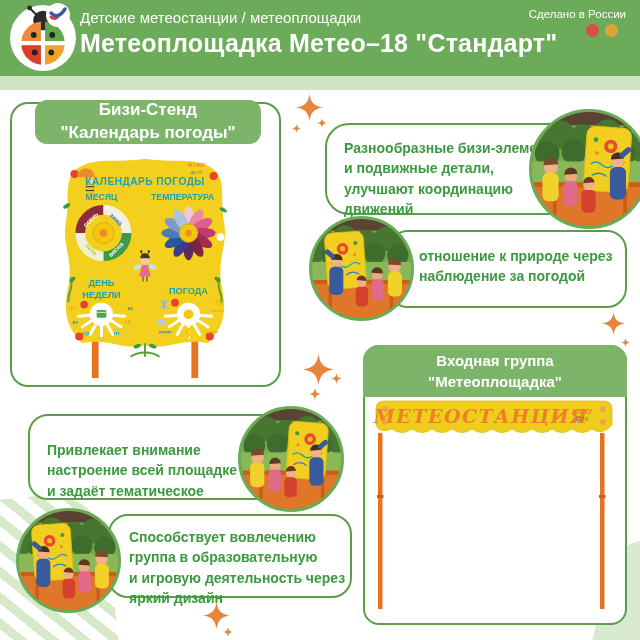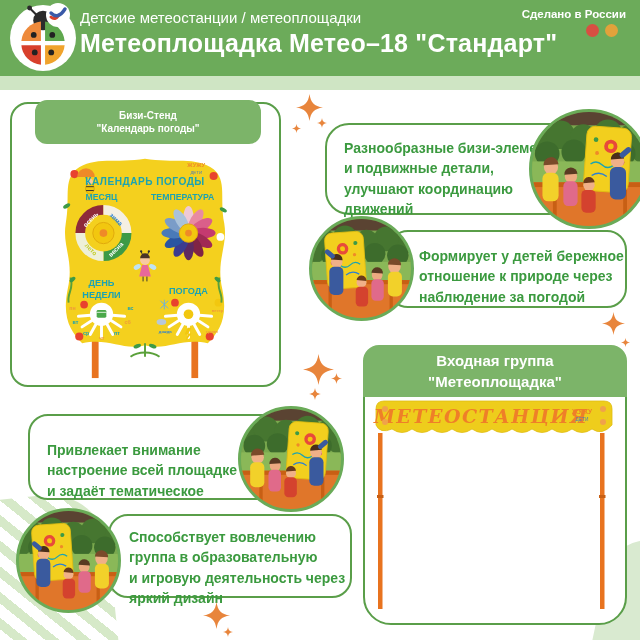"Сделано в России" .made-in { font-weight: 700 -> 400 }
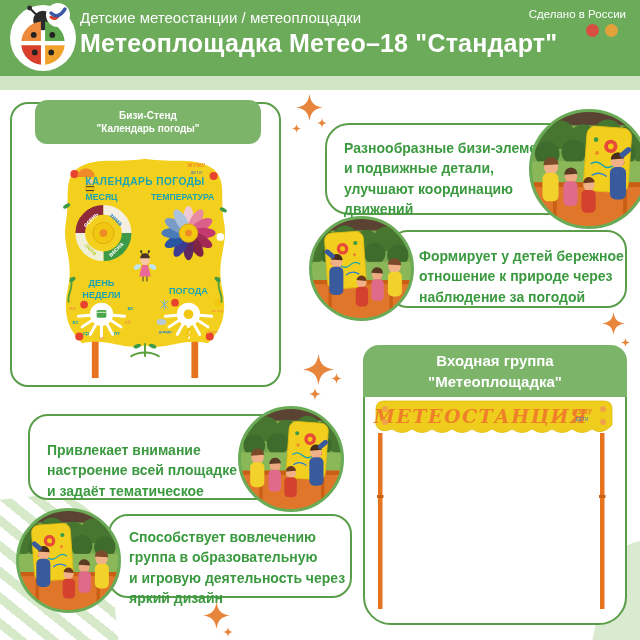"Бизи-Стенд" .green-label { font-size: 10px -> 17px }
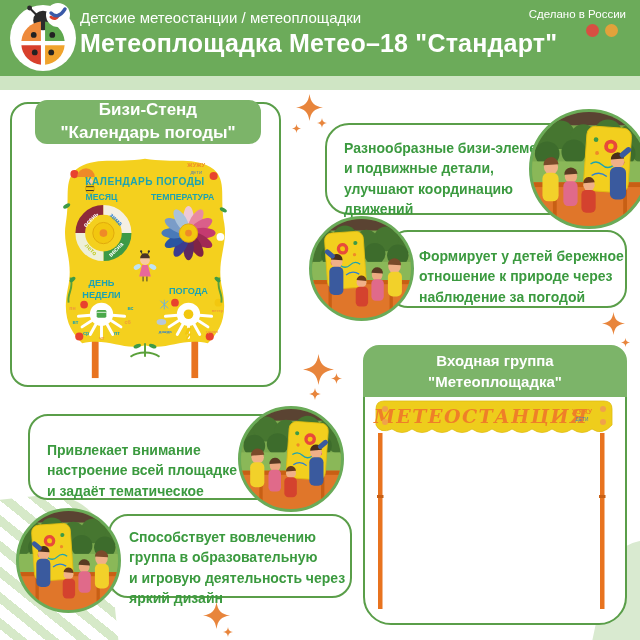"Формирует у детей бережное" div.line { html: <div>Формирует у детей бережное</div> -> none }
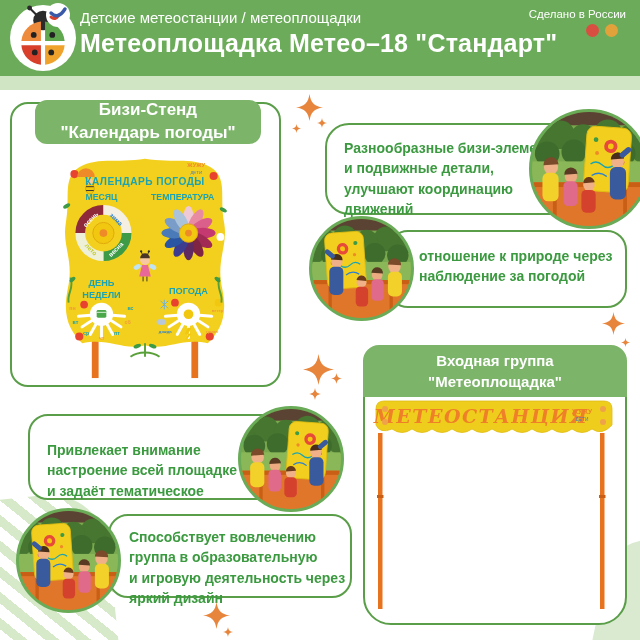"Входная группа" .entr-card { border-radius: 28px -> 16px }
